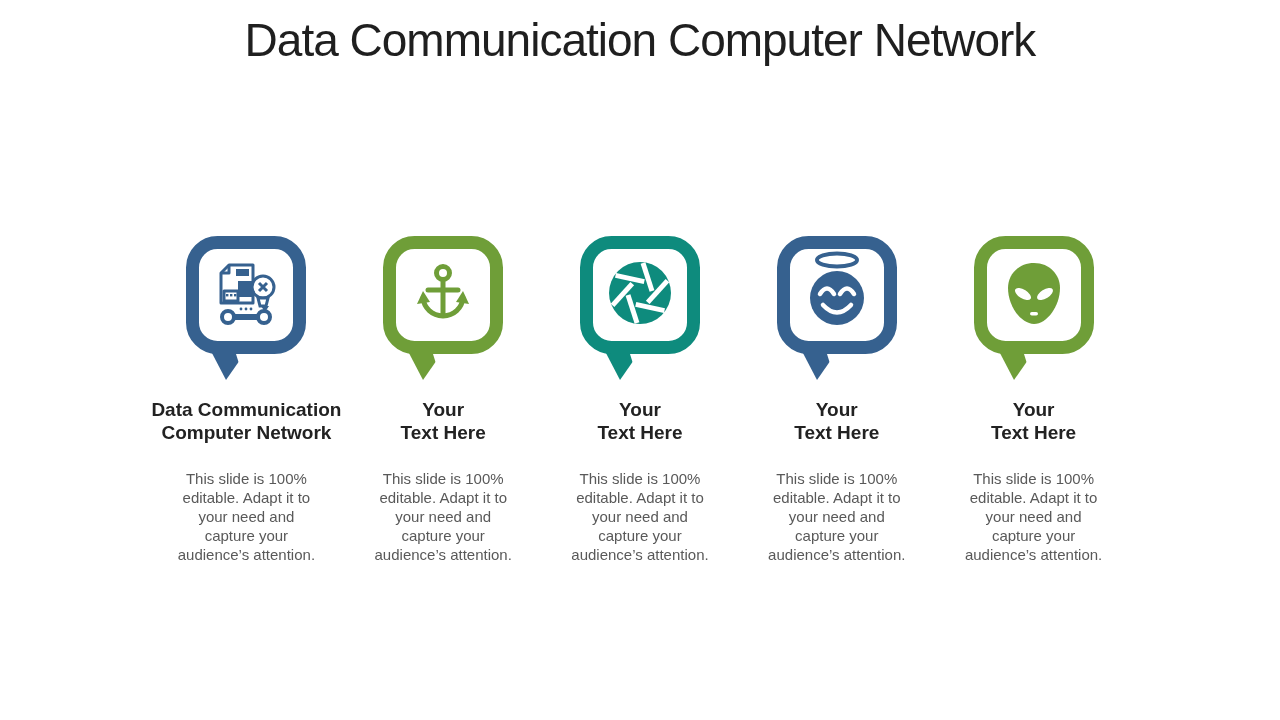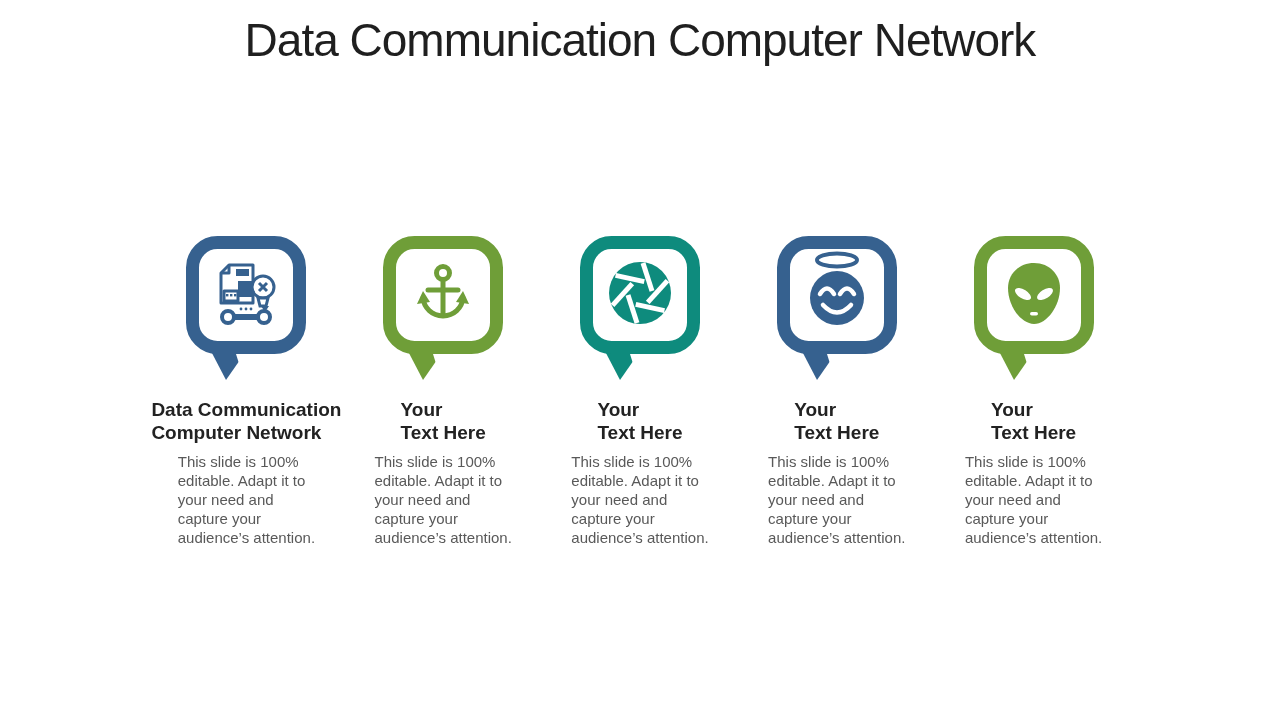"Data Communication" .card { text-align: none -> center }
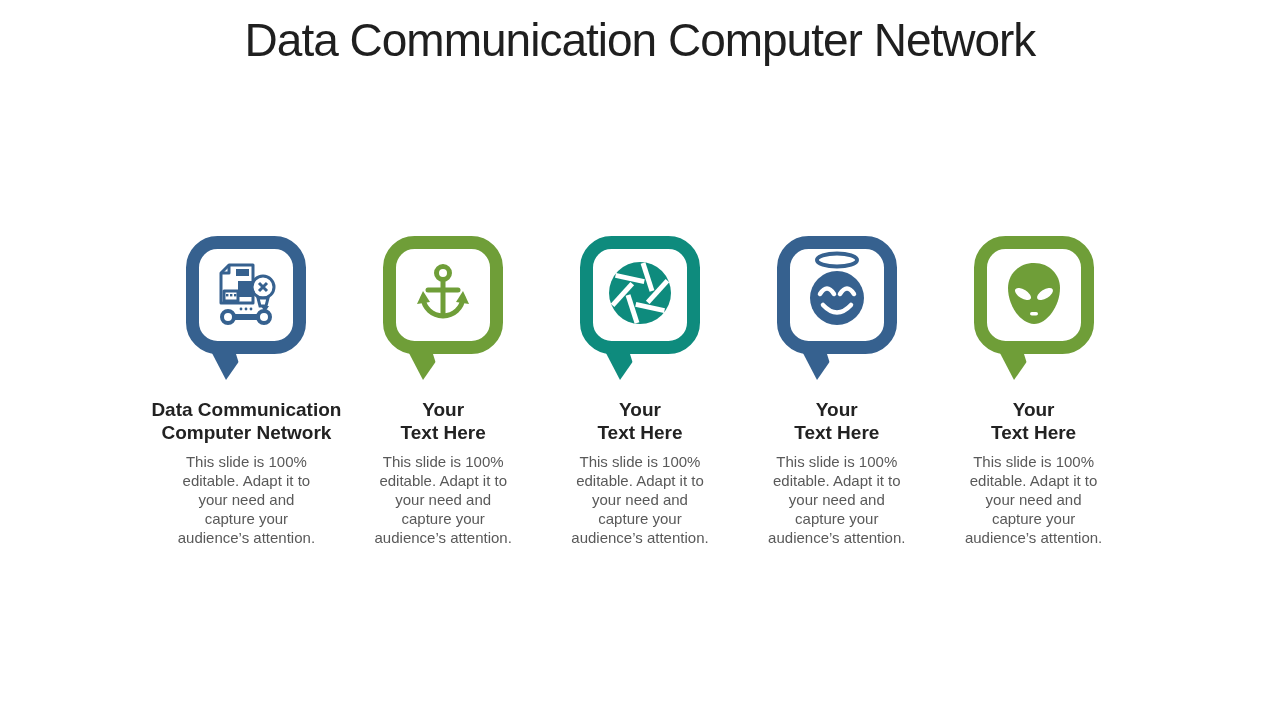"This slide is 100%" .card-body { margin-top: 8px -> 25px }
